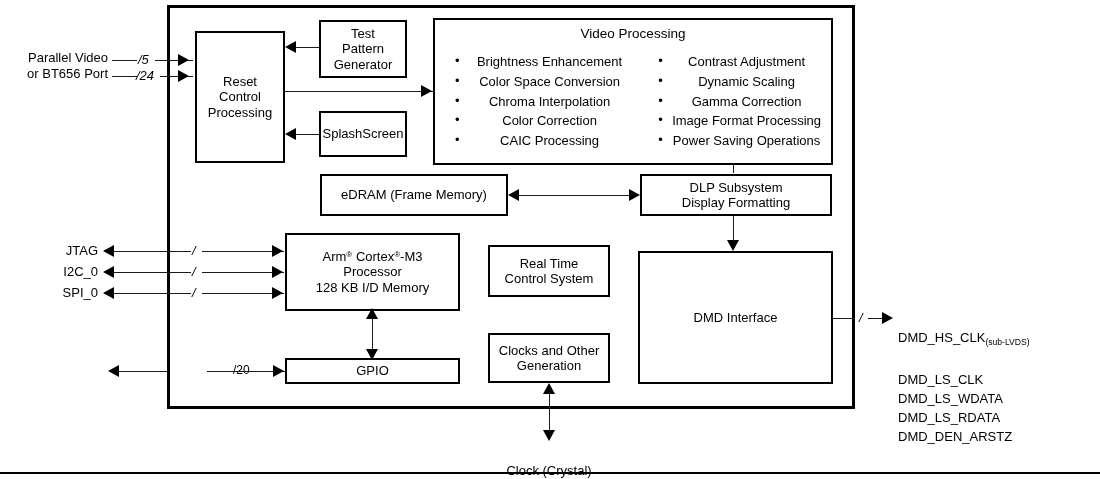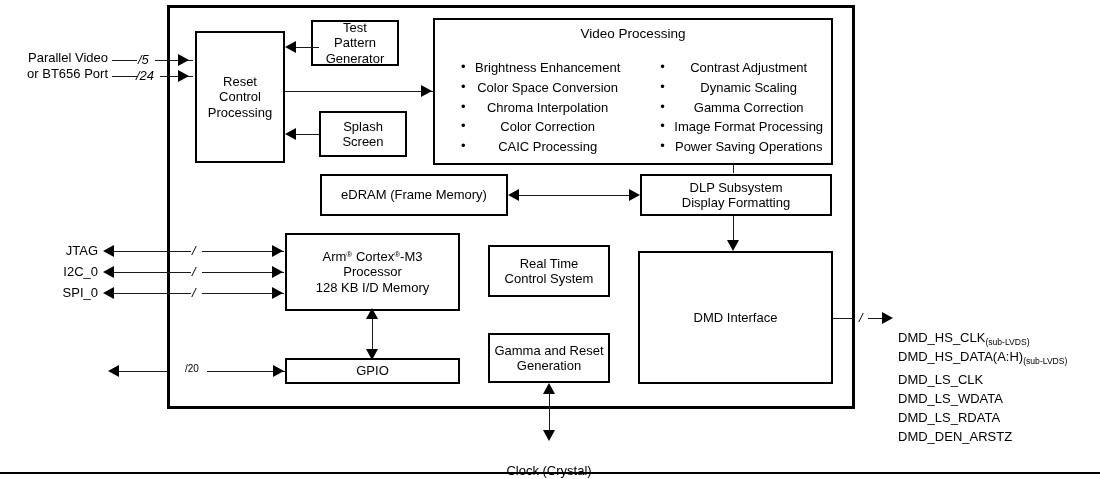"Test" div.box { height: 46px -> 58px; left: 311px -> 319px }
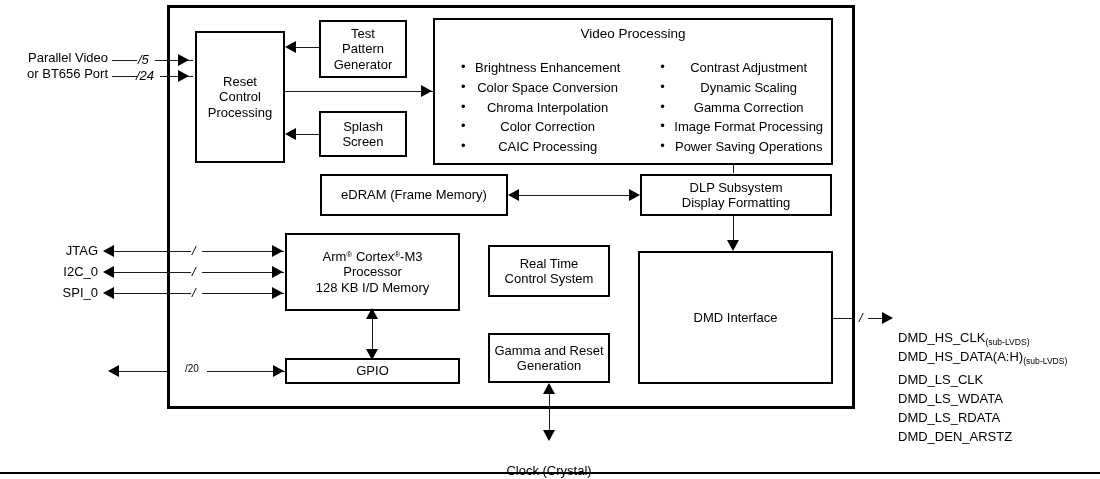"Brightness Enhancement" .vp-cols ul { margin: 10px -> 4px }
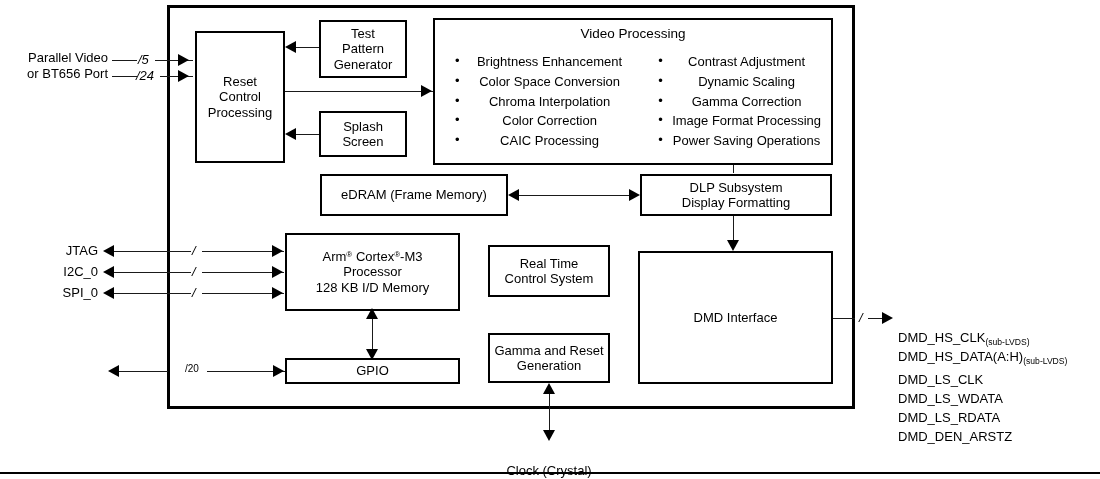"Splash" div.box { flex-direction: column -> row }
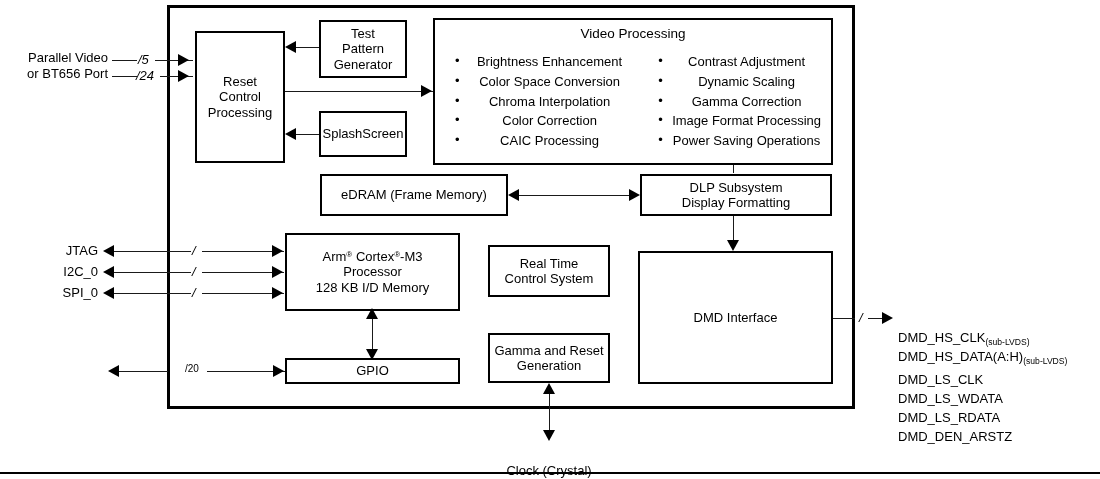"Gamma and Reset" div { text: Gamma and Reset -> Clocks and Other }
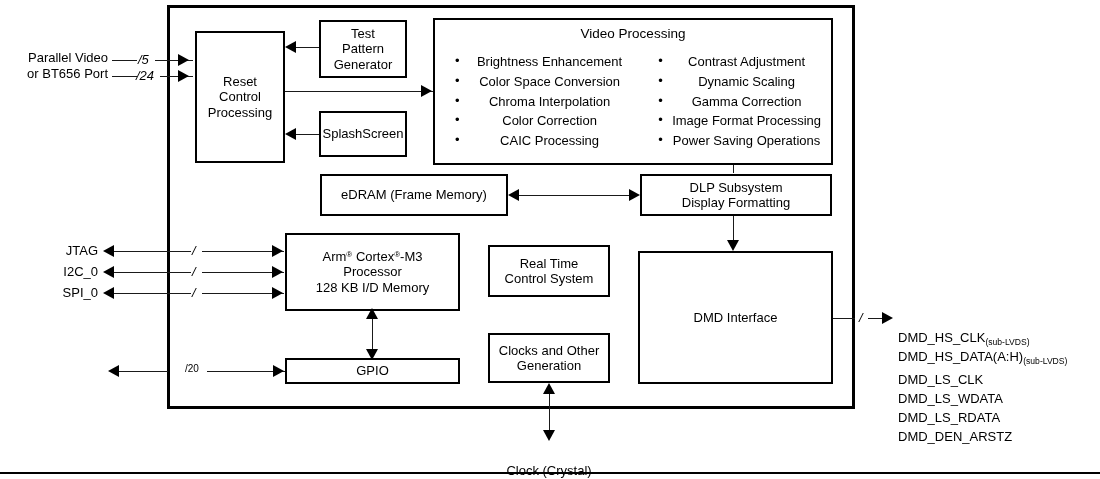"DMD_HS_DATA(A:H)(sub-LVDS)" div.lbl { html: <div> <span>DMD_HS_DATA(A:H)</span><sub>(sub-LVDS)</sub> </div> -> none }
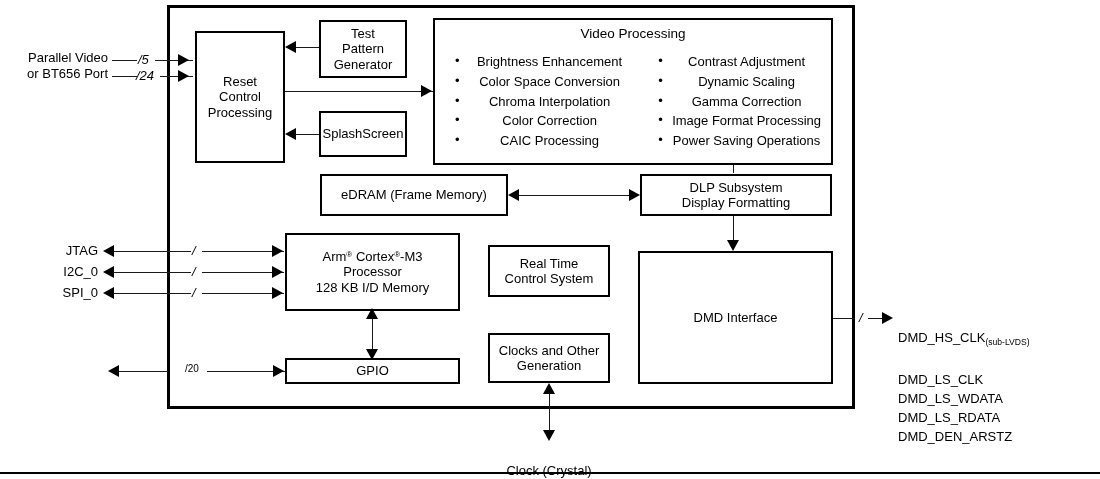"/20" .bus { font-size: 10px -> 12px; margin-left: none -> 48px }
